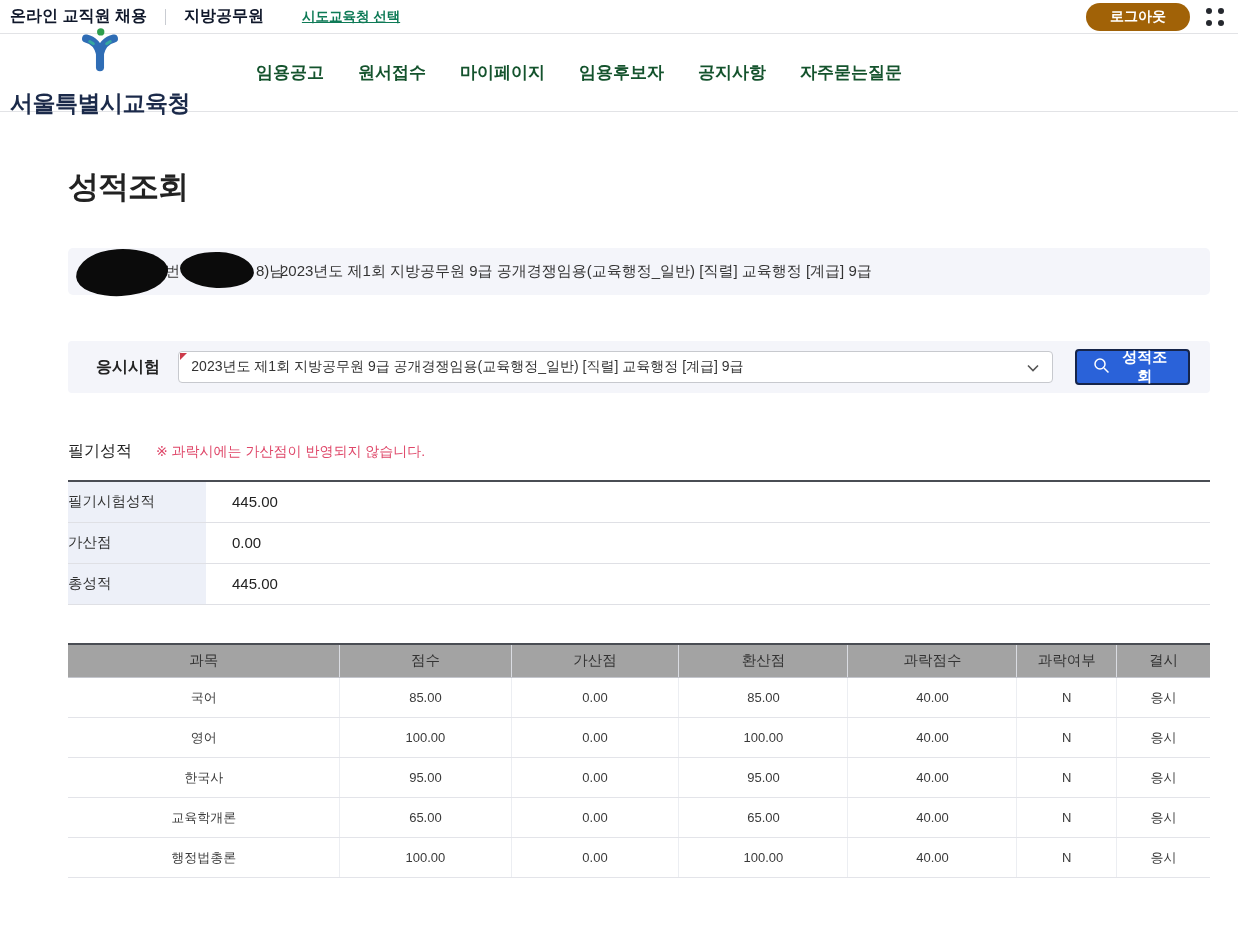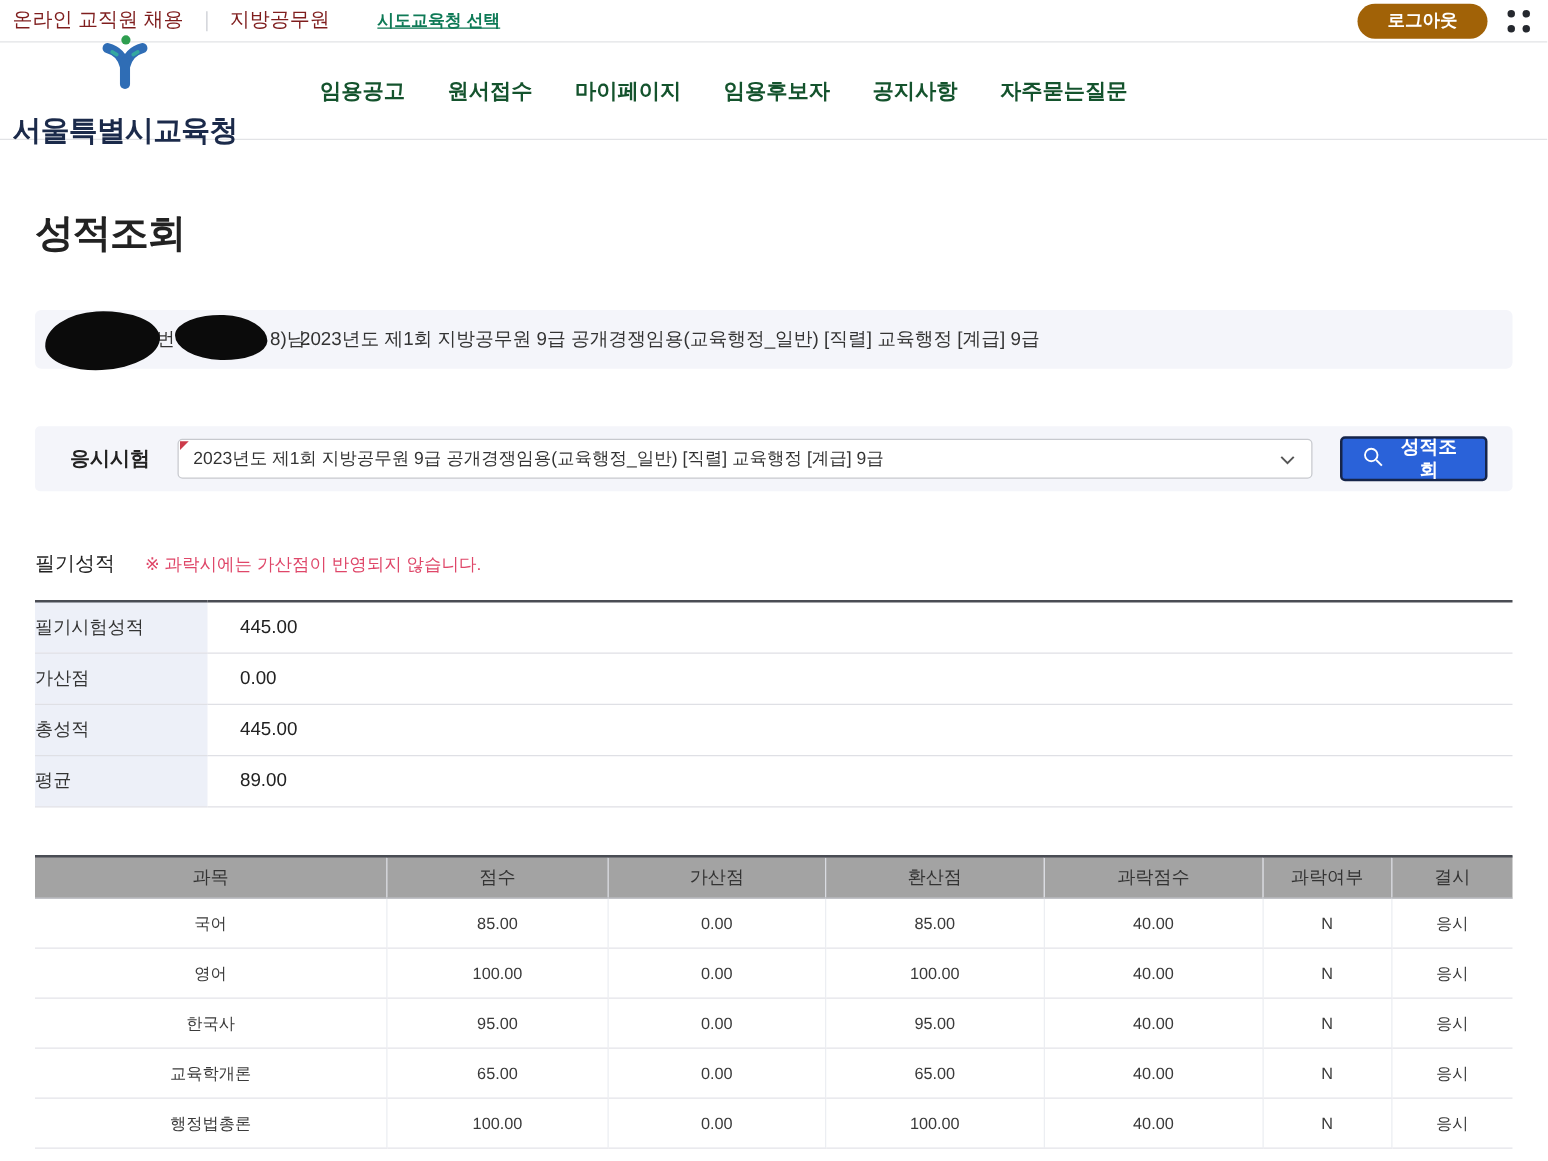"온라인 교직원 채용" .site-link { color: #7f1d1d -> #0f172a; font-weight: normal -> bold }
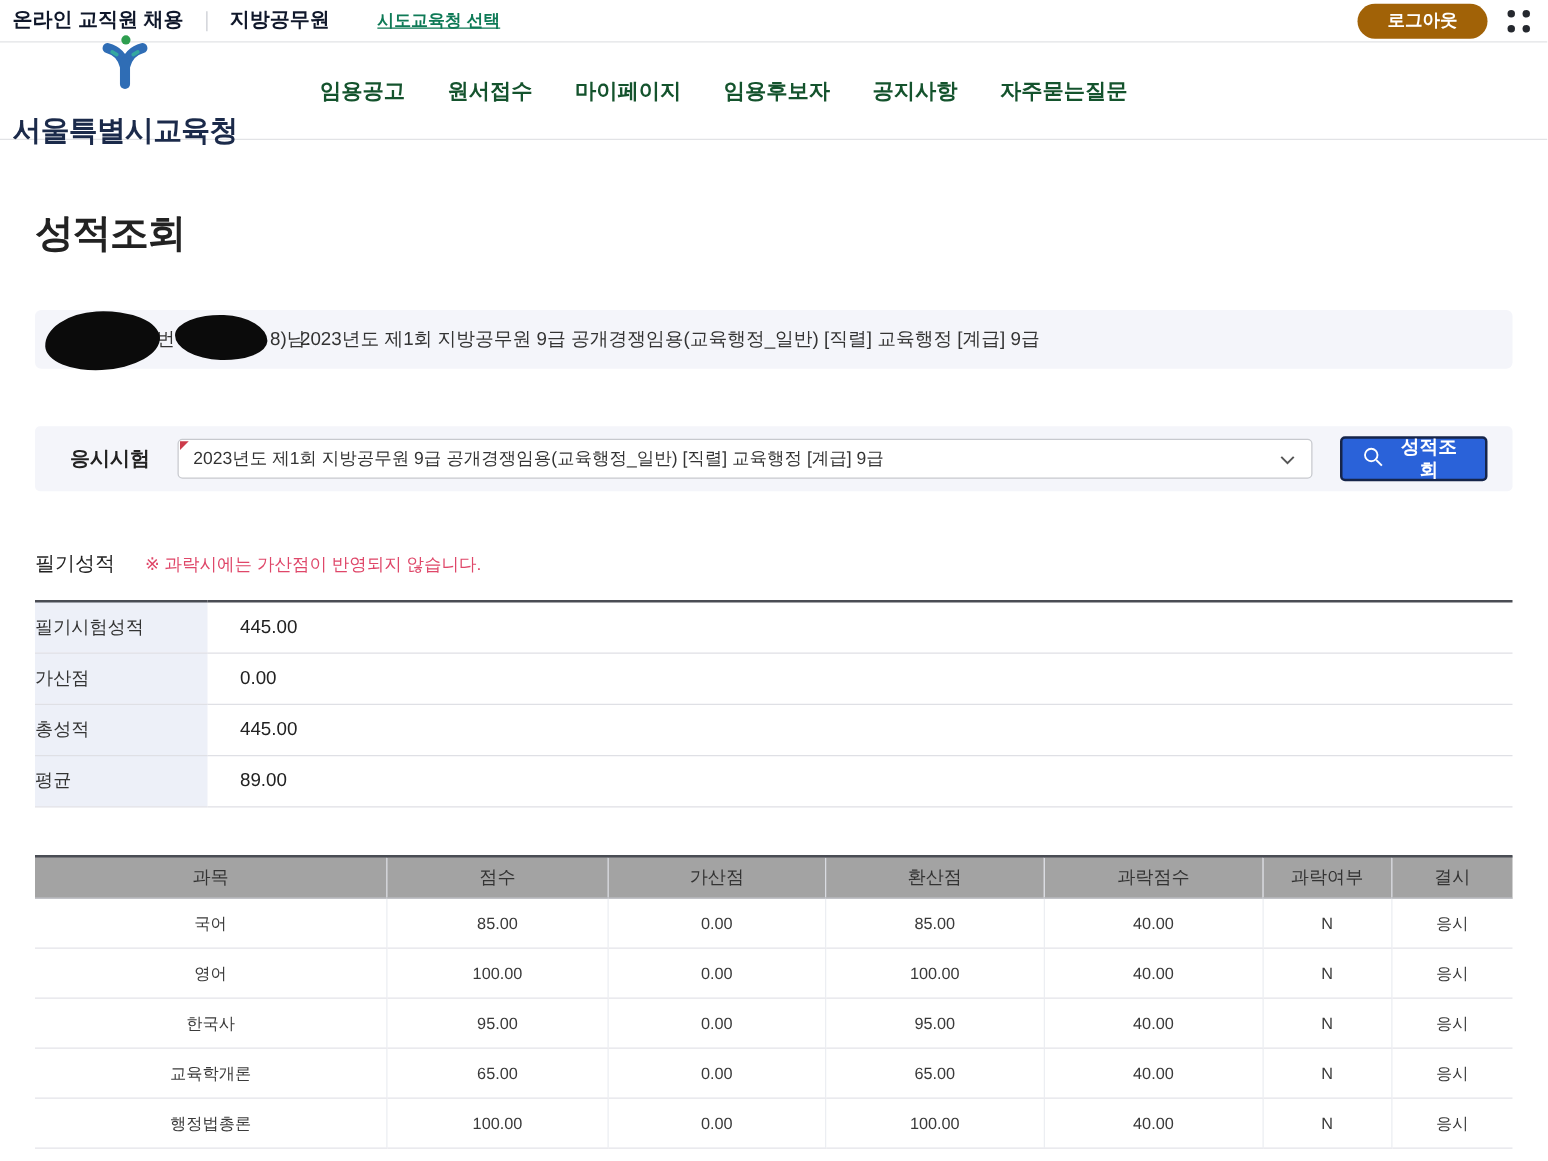"성적조회" .main { margin-left: none -> 40px }
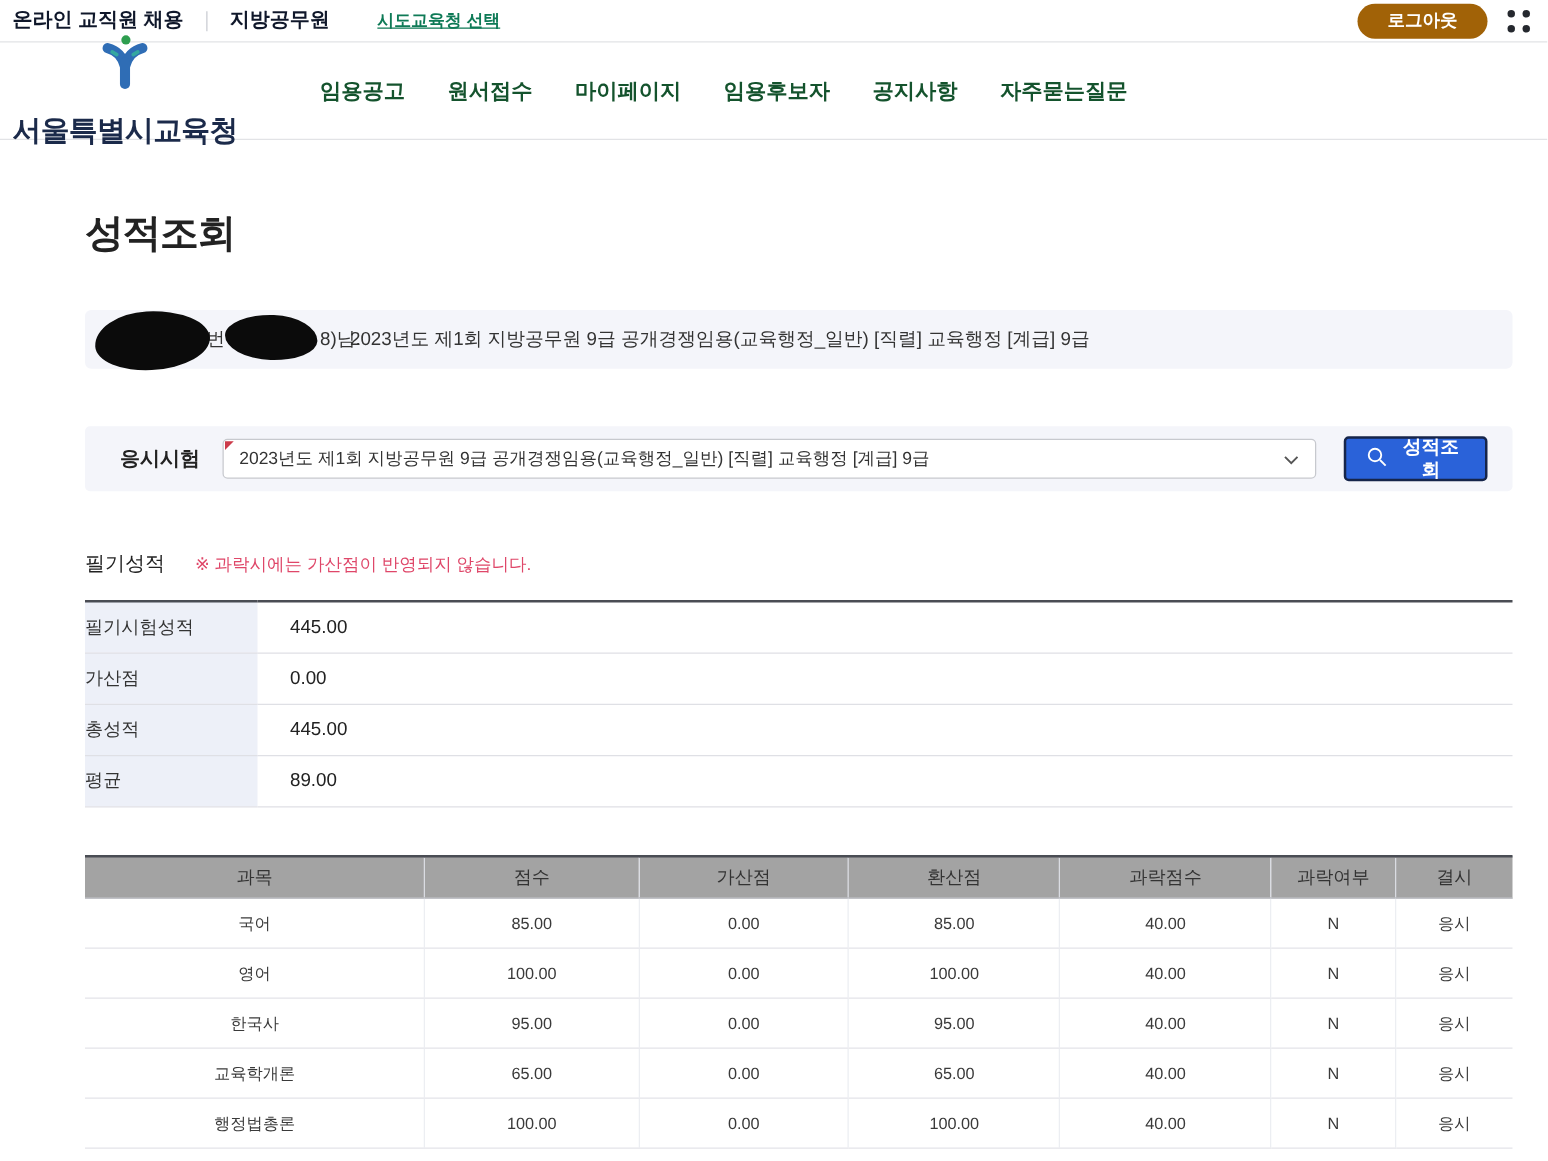"평균" tr { html: <tr> <th>평균</th> <td>89.00</td> </tr> -> none }
